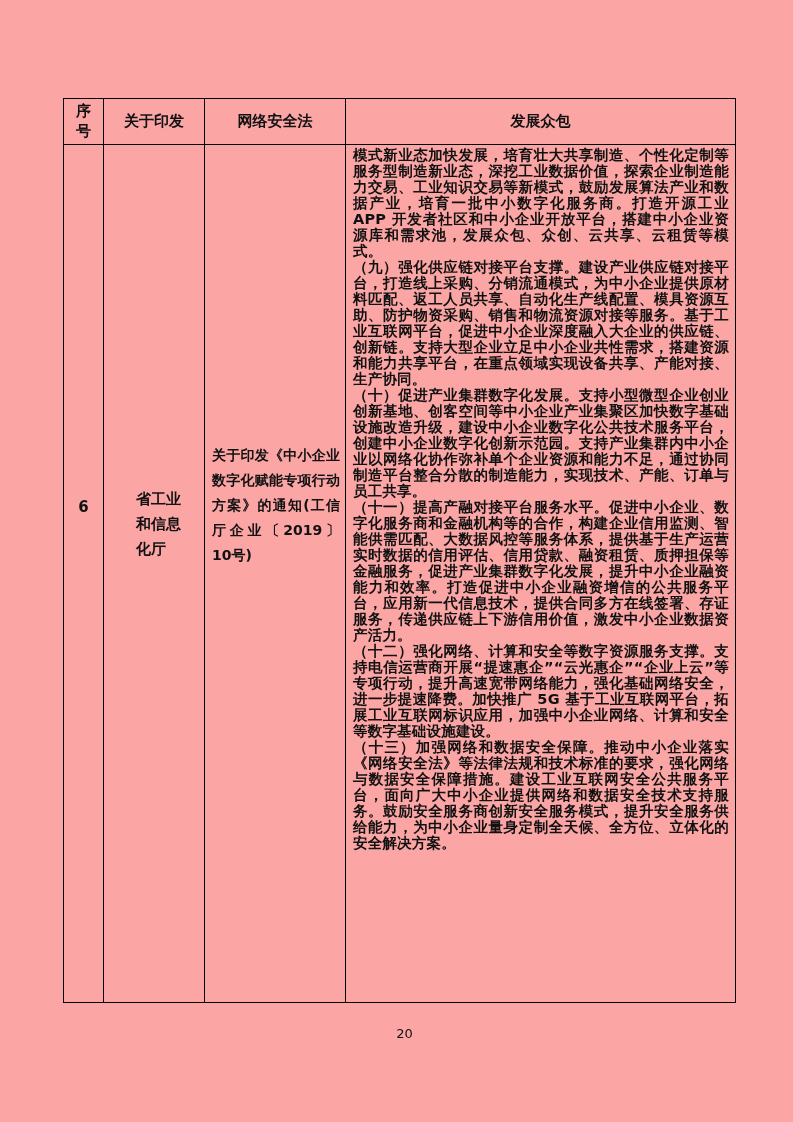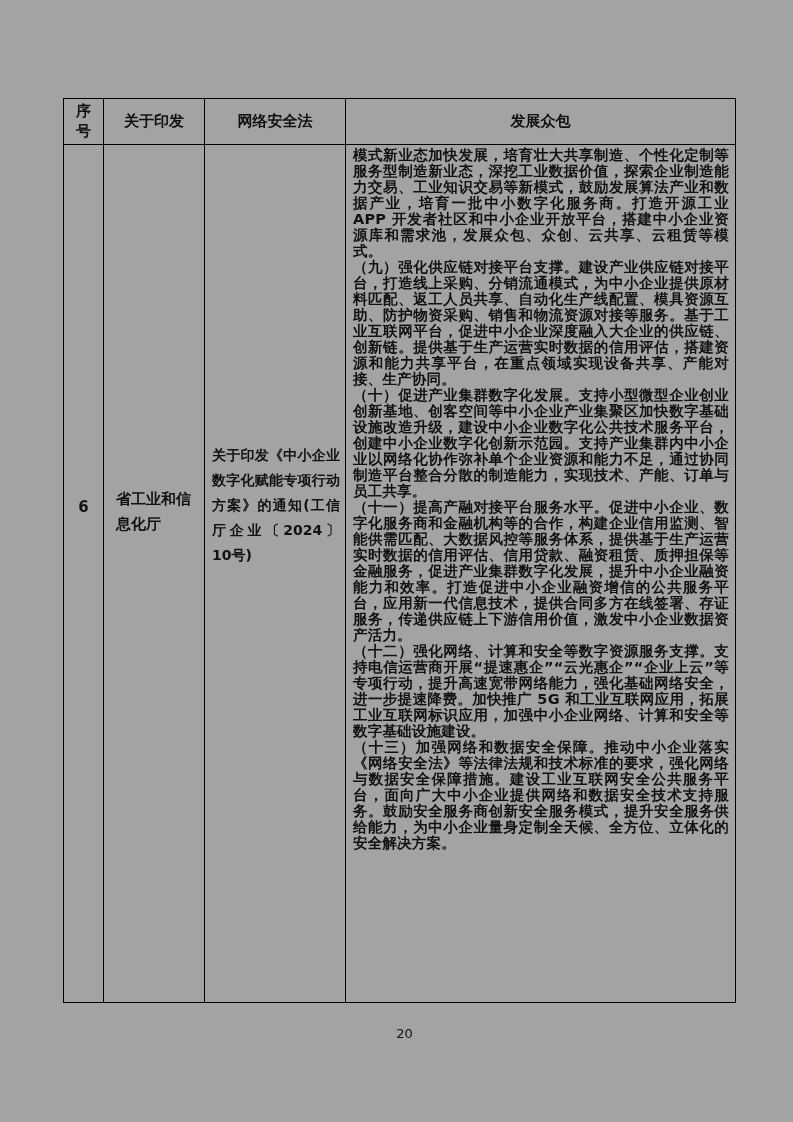"序号" .page { background: #a3a3a3 -> #fca5a5 }
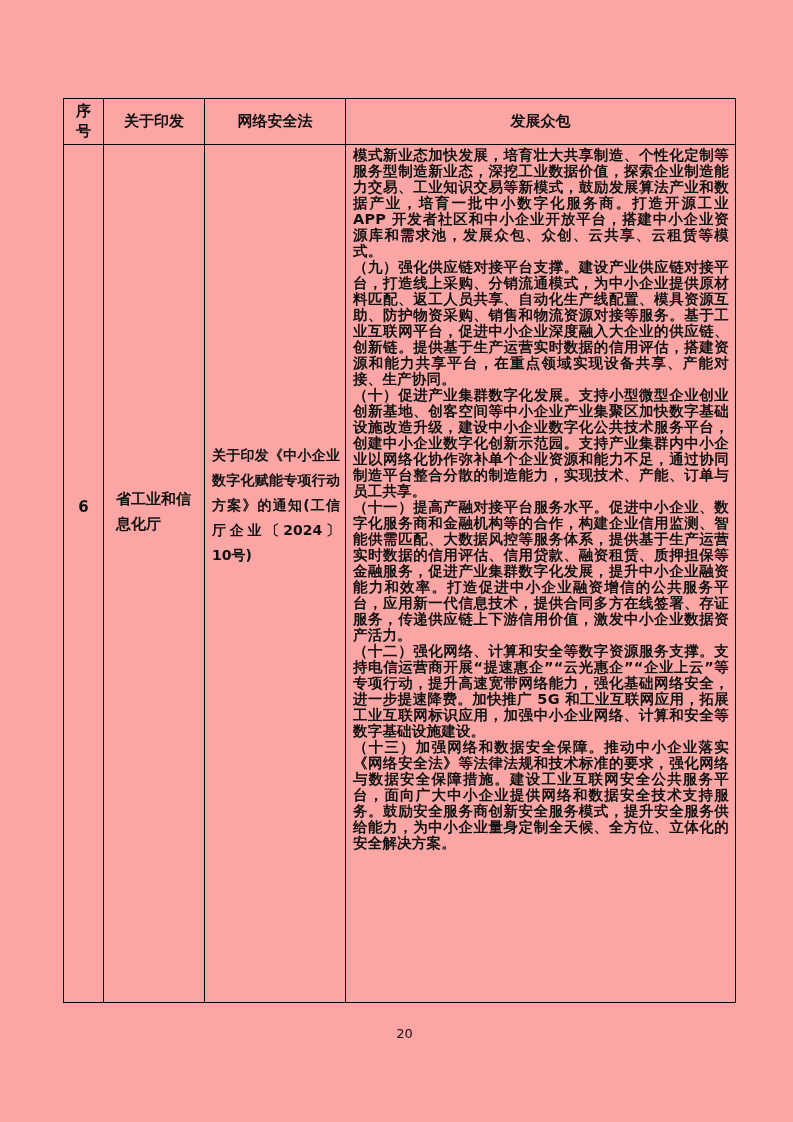"（九）强化供应链对接平台支撑。建设产业供应链对接平台，打造线上采购、分销流通模式" div.para { text: 提供基于生产运营实时数据的信用评估 -> 支持大型企业立足中小企业共性需求 }
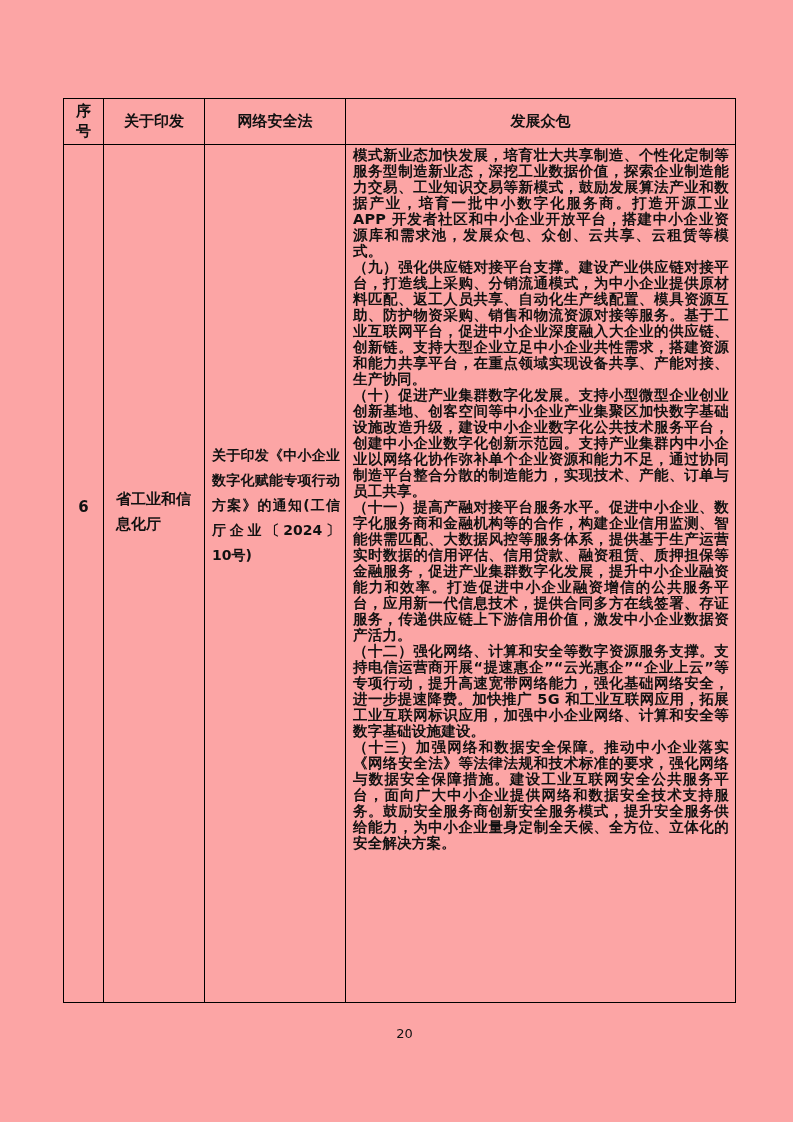"关于印发《中小企业数字化赋能专项行动方案》的通知(工信厅企业〔2024〕10号)" div.inner { text: 2024 -> 2019 }
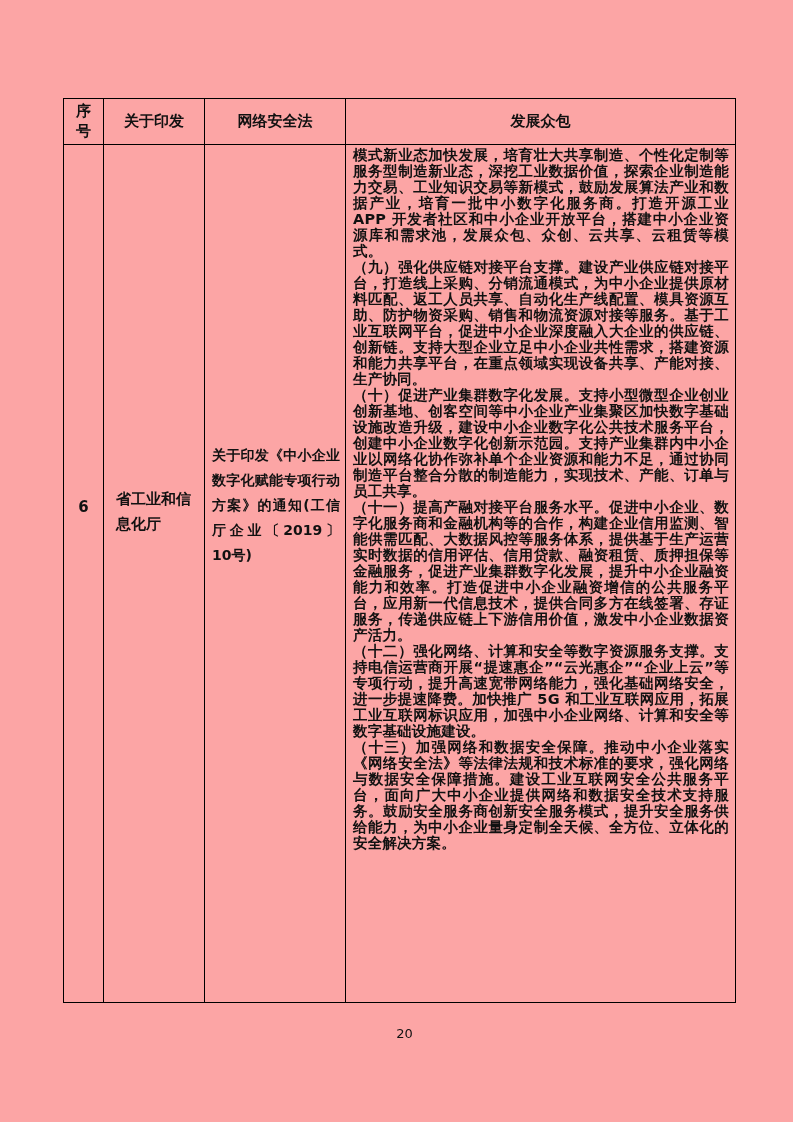"省工业和信息化厅" td.cell-agency .inner { margin-left: none -> 20px }
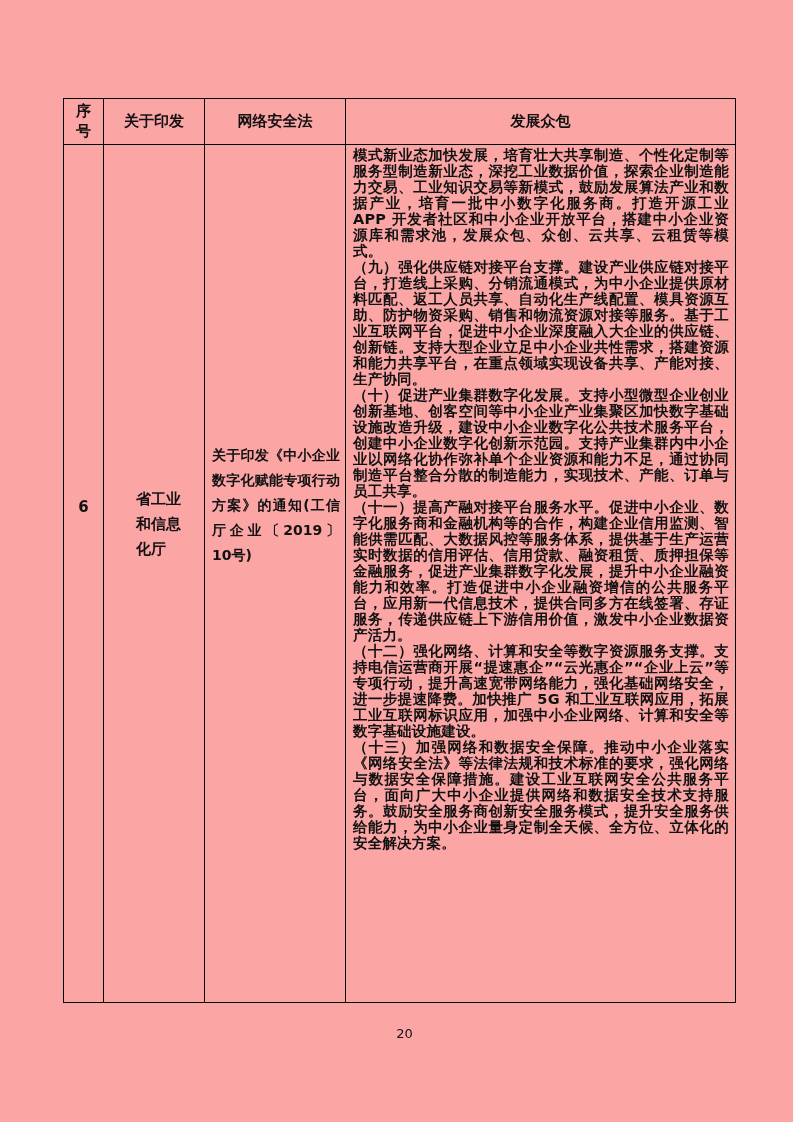"（十二）强化网络、计算和安全等数字资源服务支撑。支持电信运营商开展“提速惠企”“" div.para { text: 和工业互联网应用 -> 基于工业互联网平台 }
